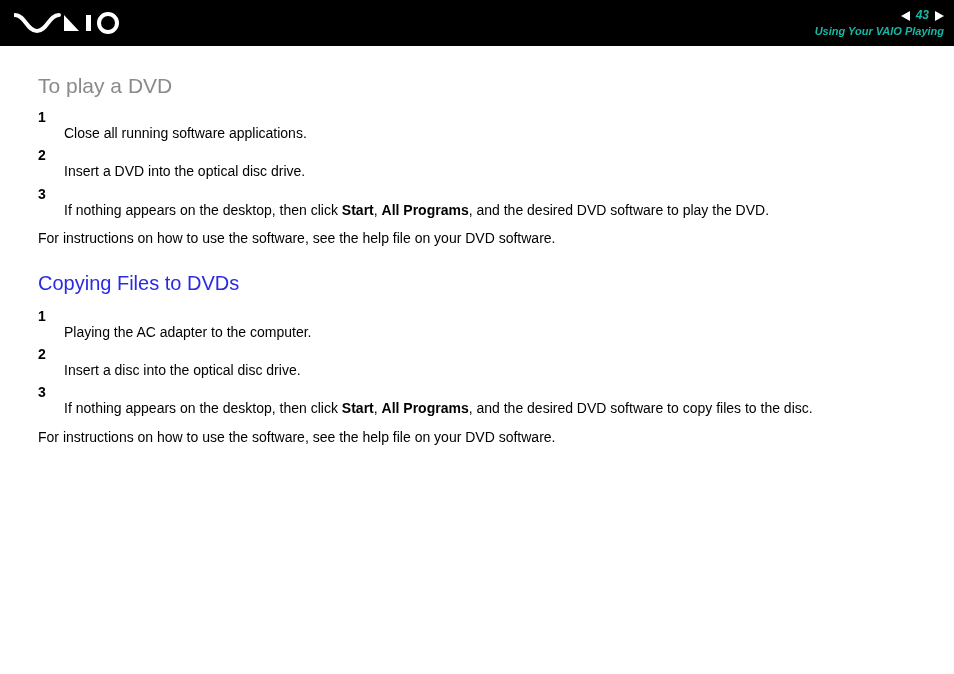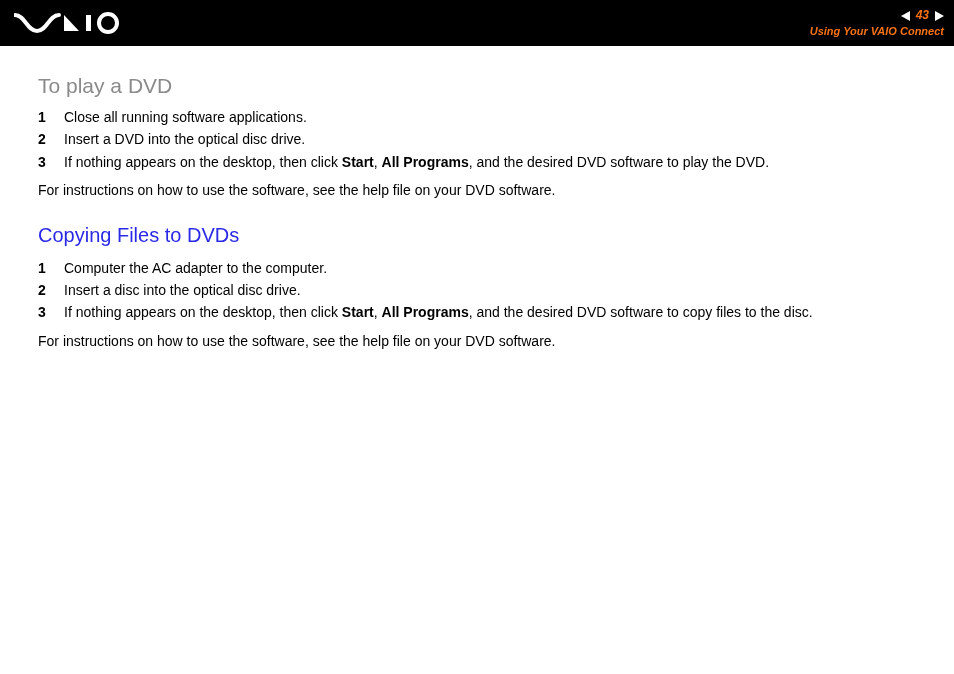"43" .header { color: #f97316 -> #14b8a6 }
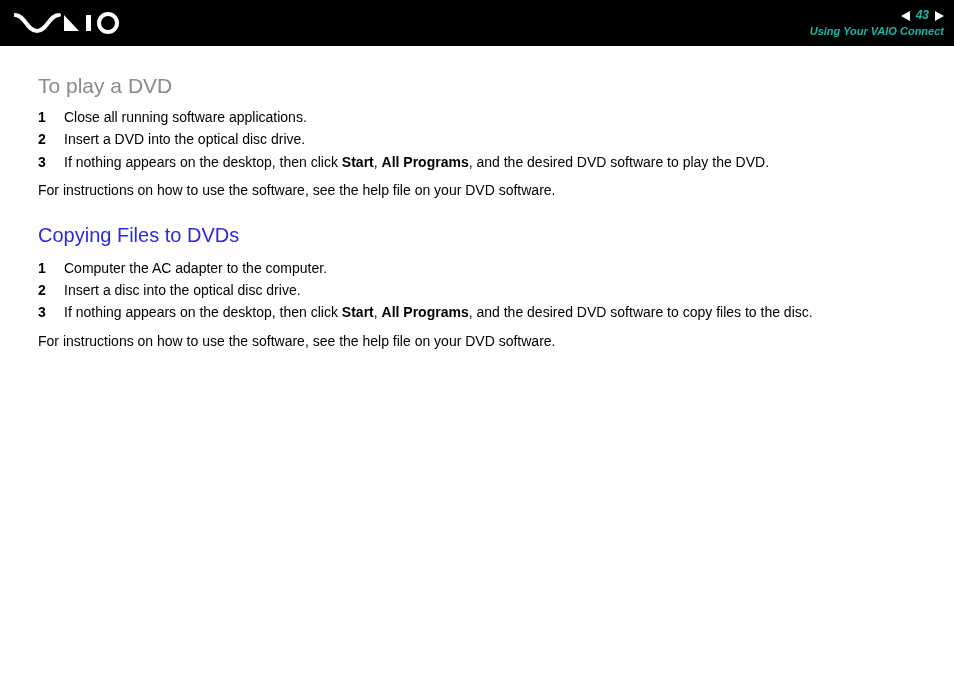"Using Your VAIO Connect" div.section-name { text: Connect -> Playing }
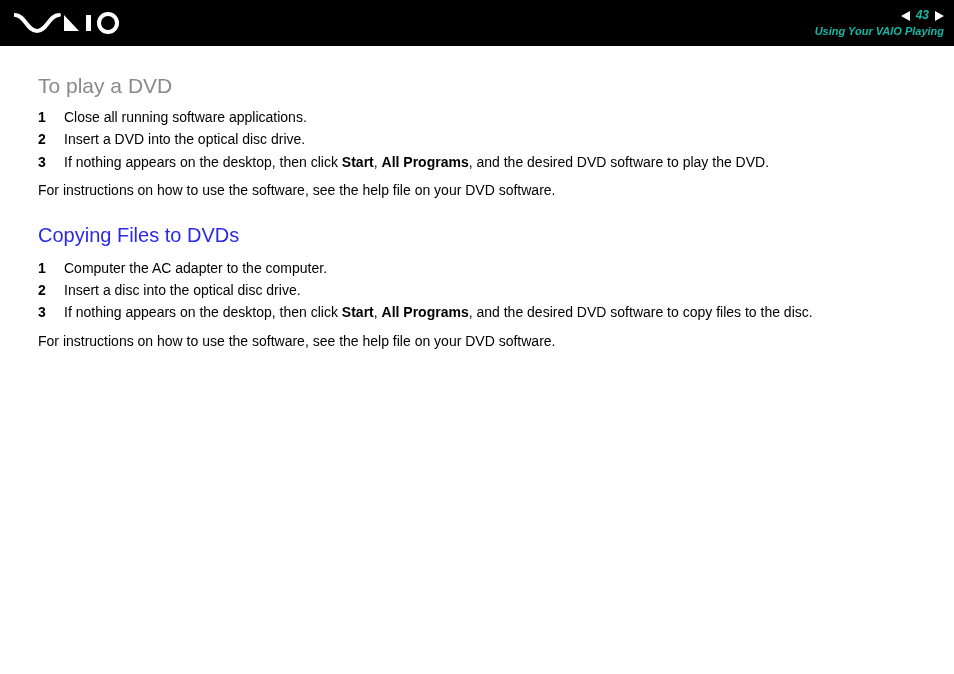"Close all running software applications." .step-text { margin-top: none -> 16px }
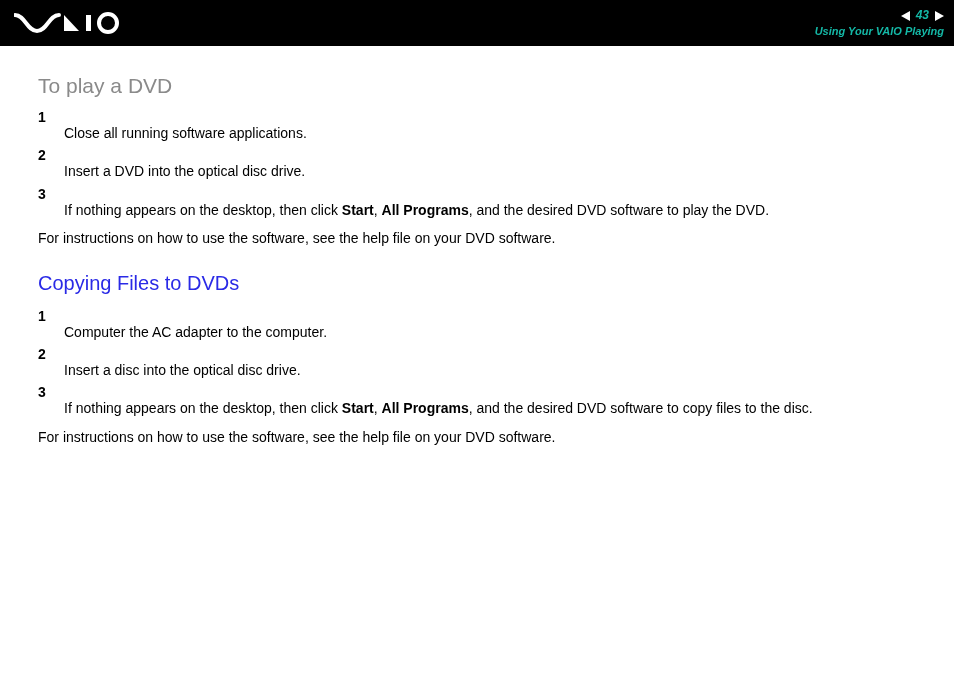"Computer the AC adapter to" span.step-text { text: Computer -> Playing }
